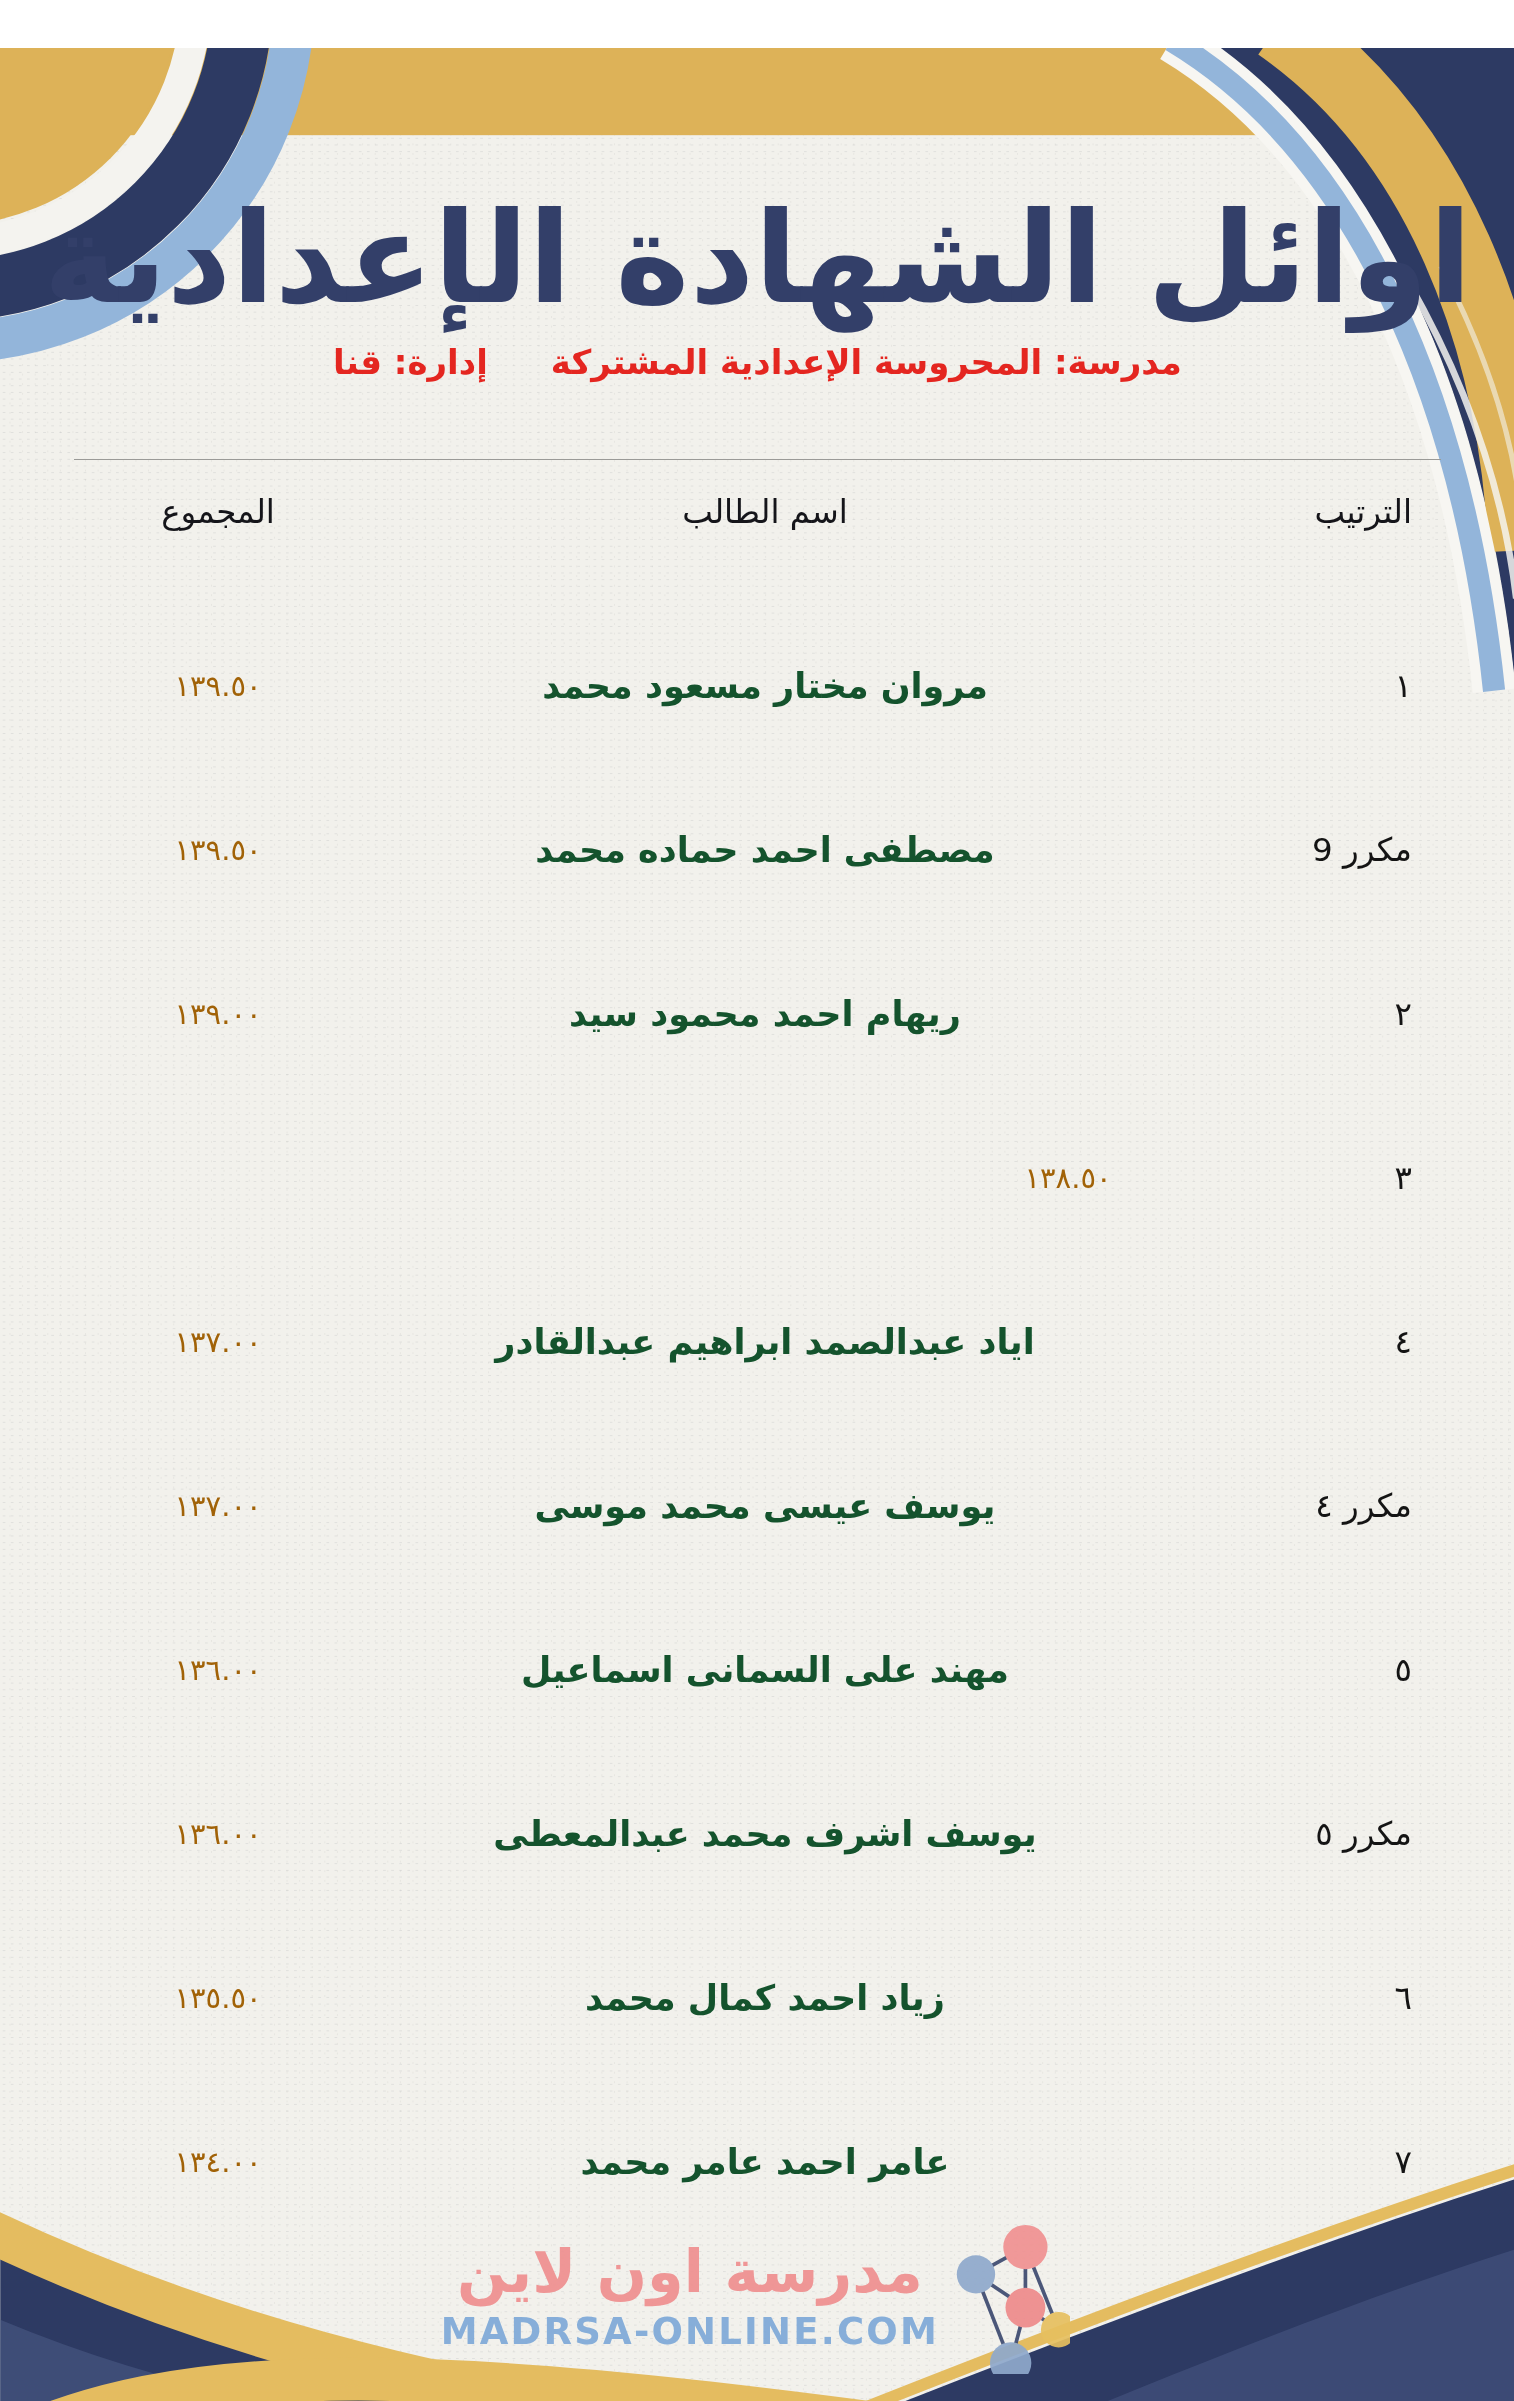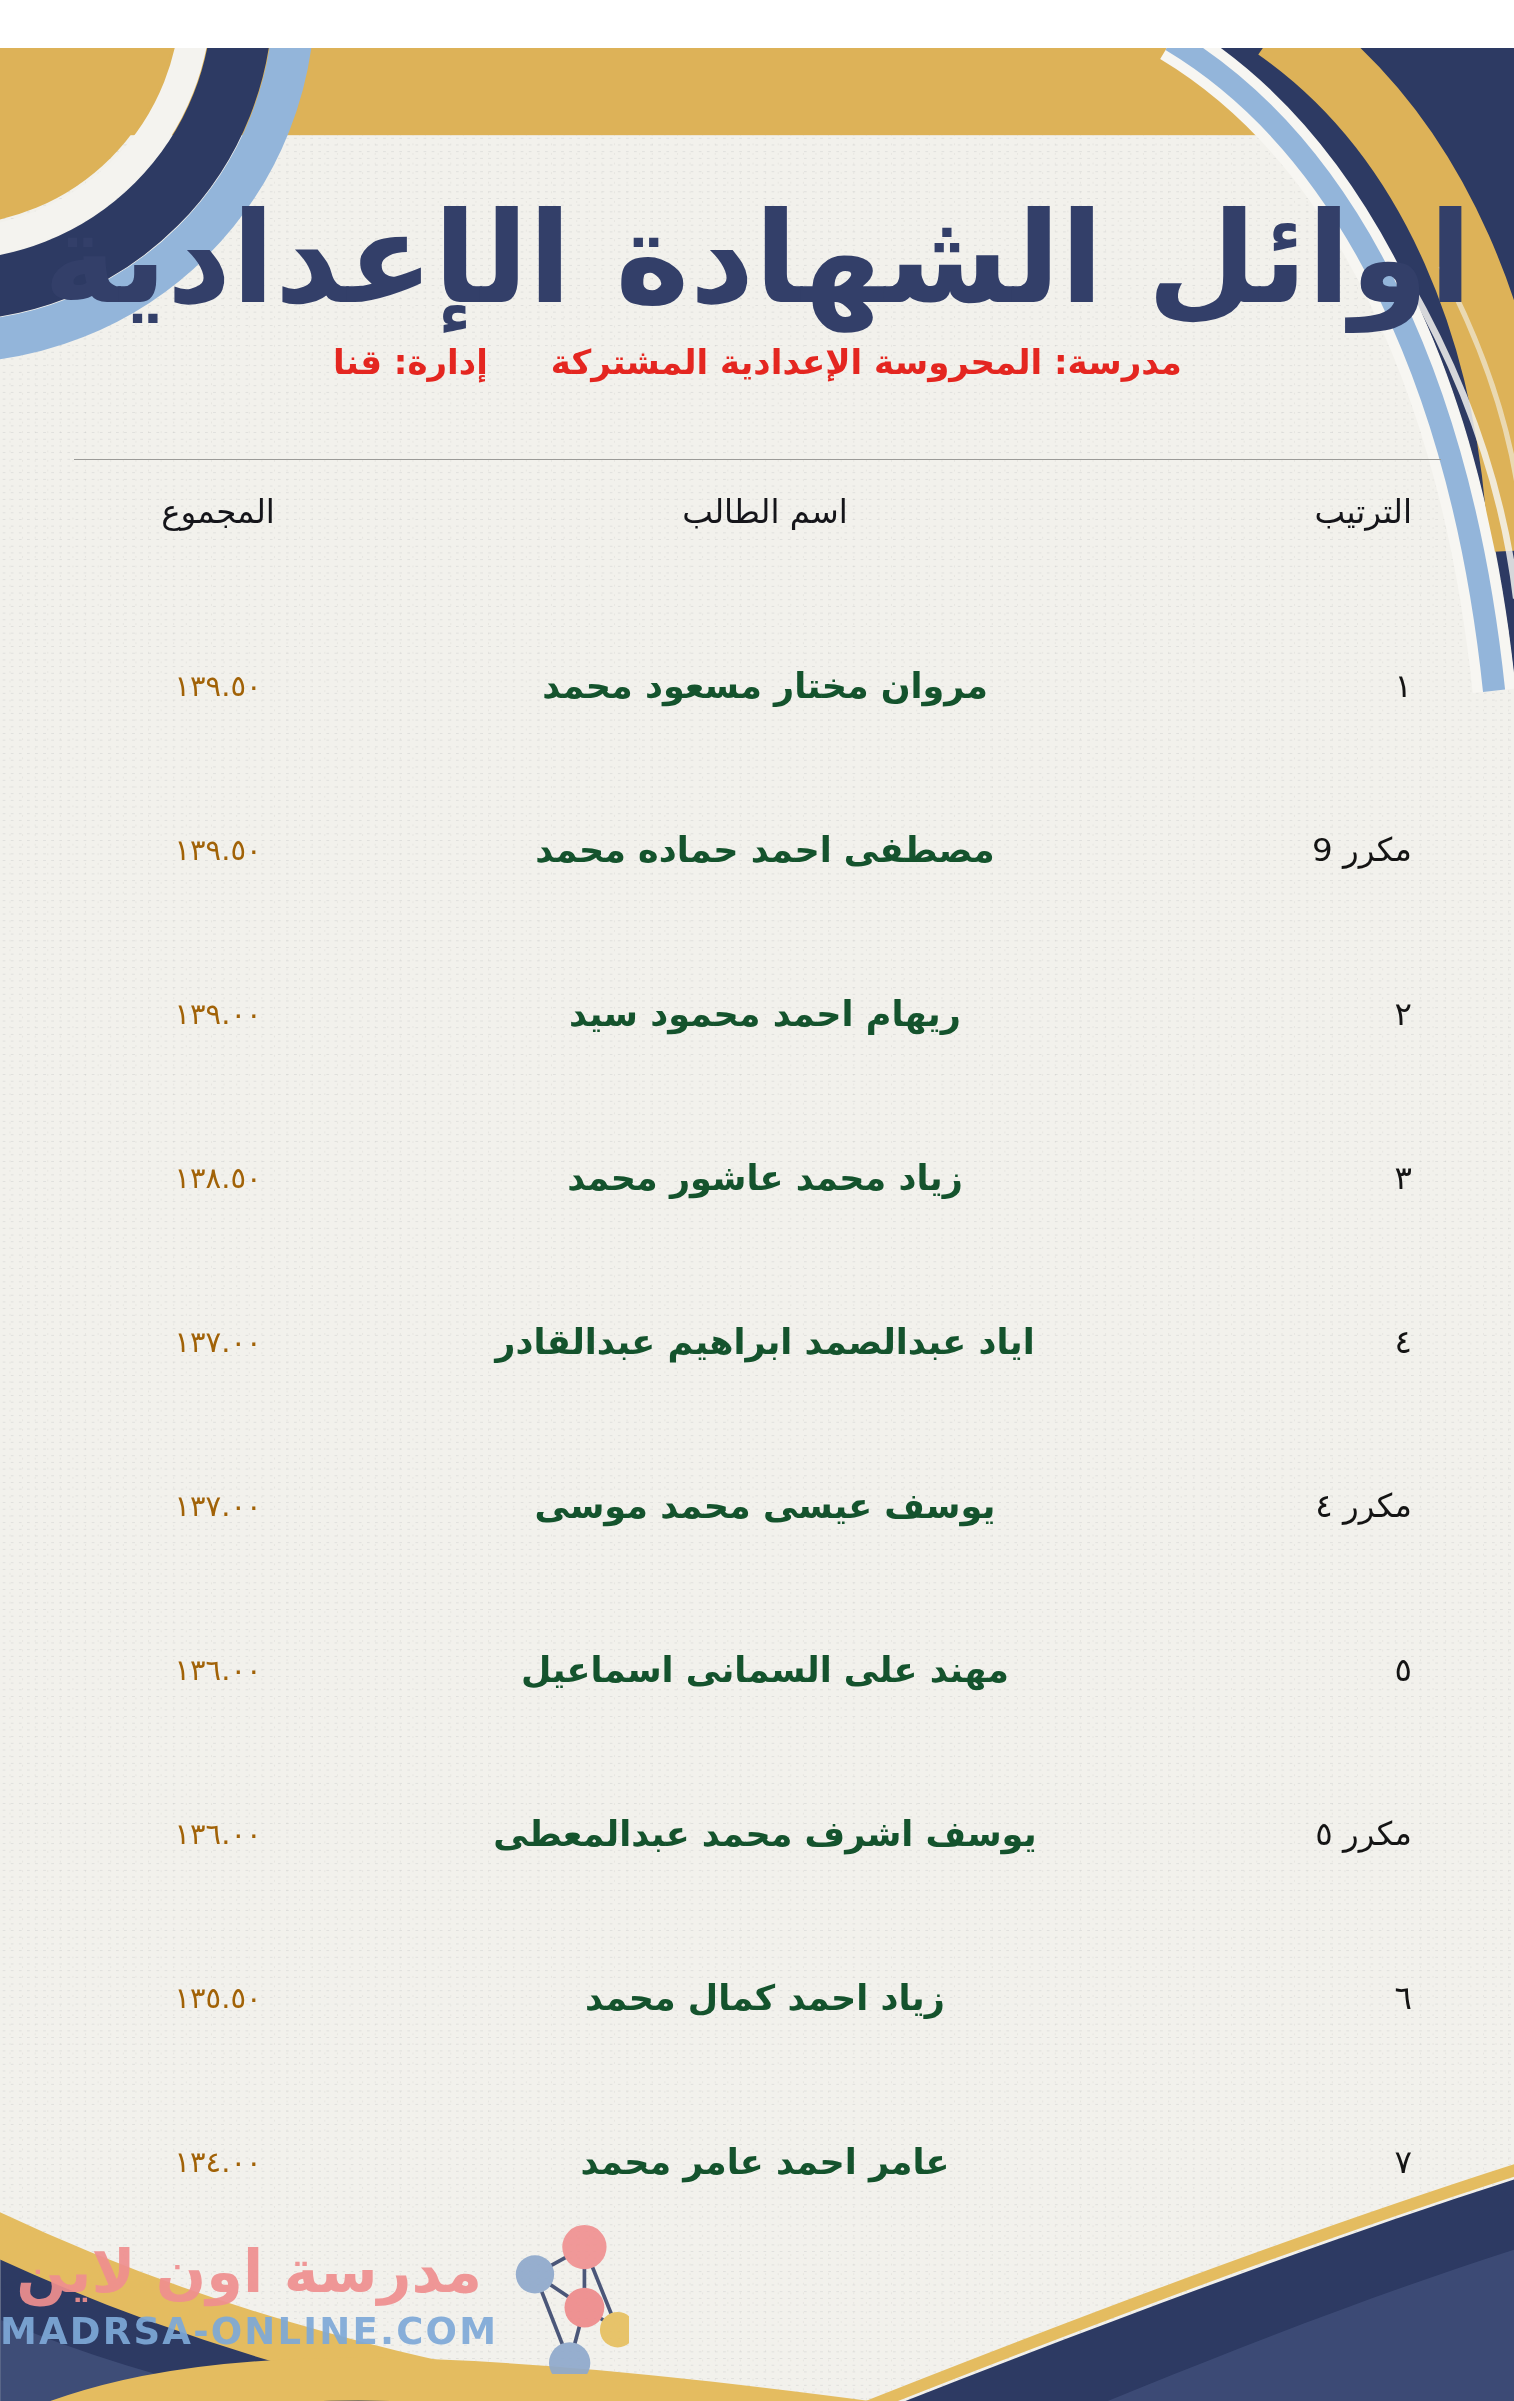"زياد محمد عاشور محمد" div.col-name { html: <div>زياد محمد عاشور محمد</div> -> none }
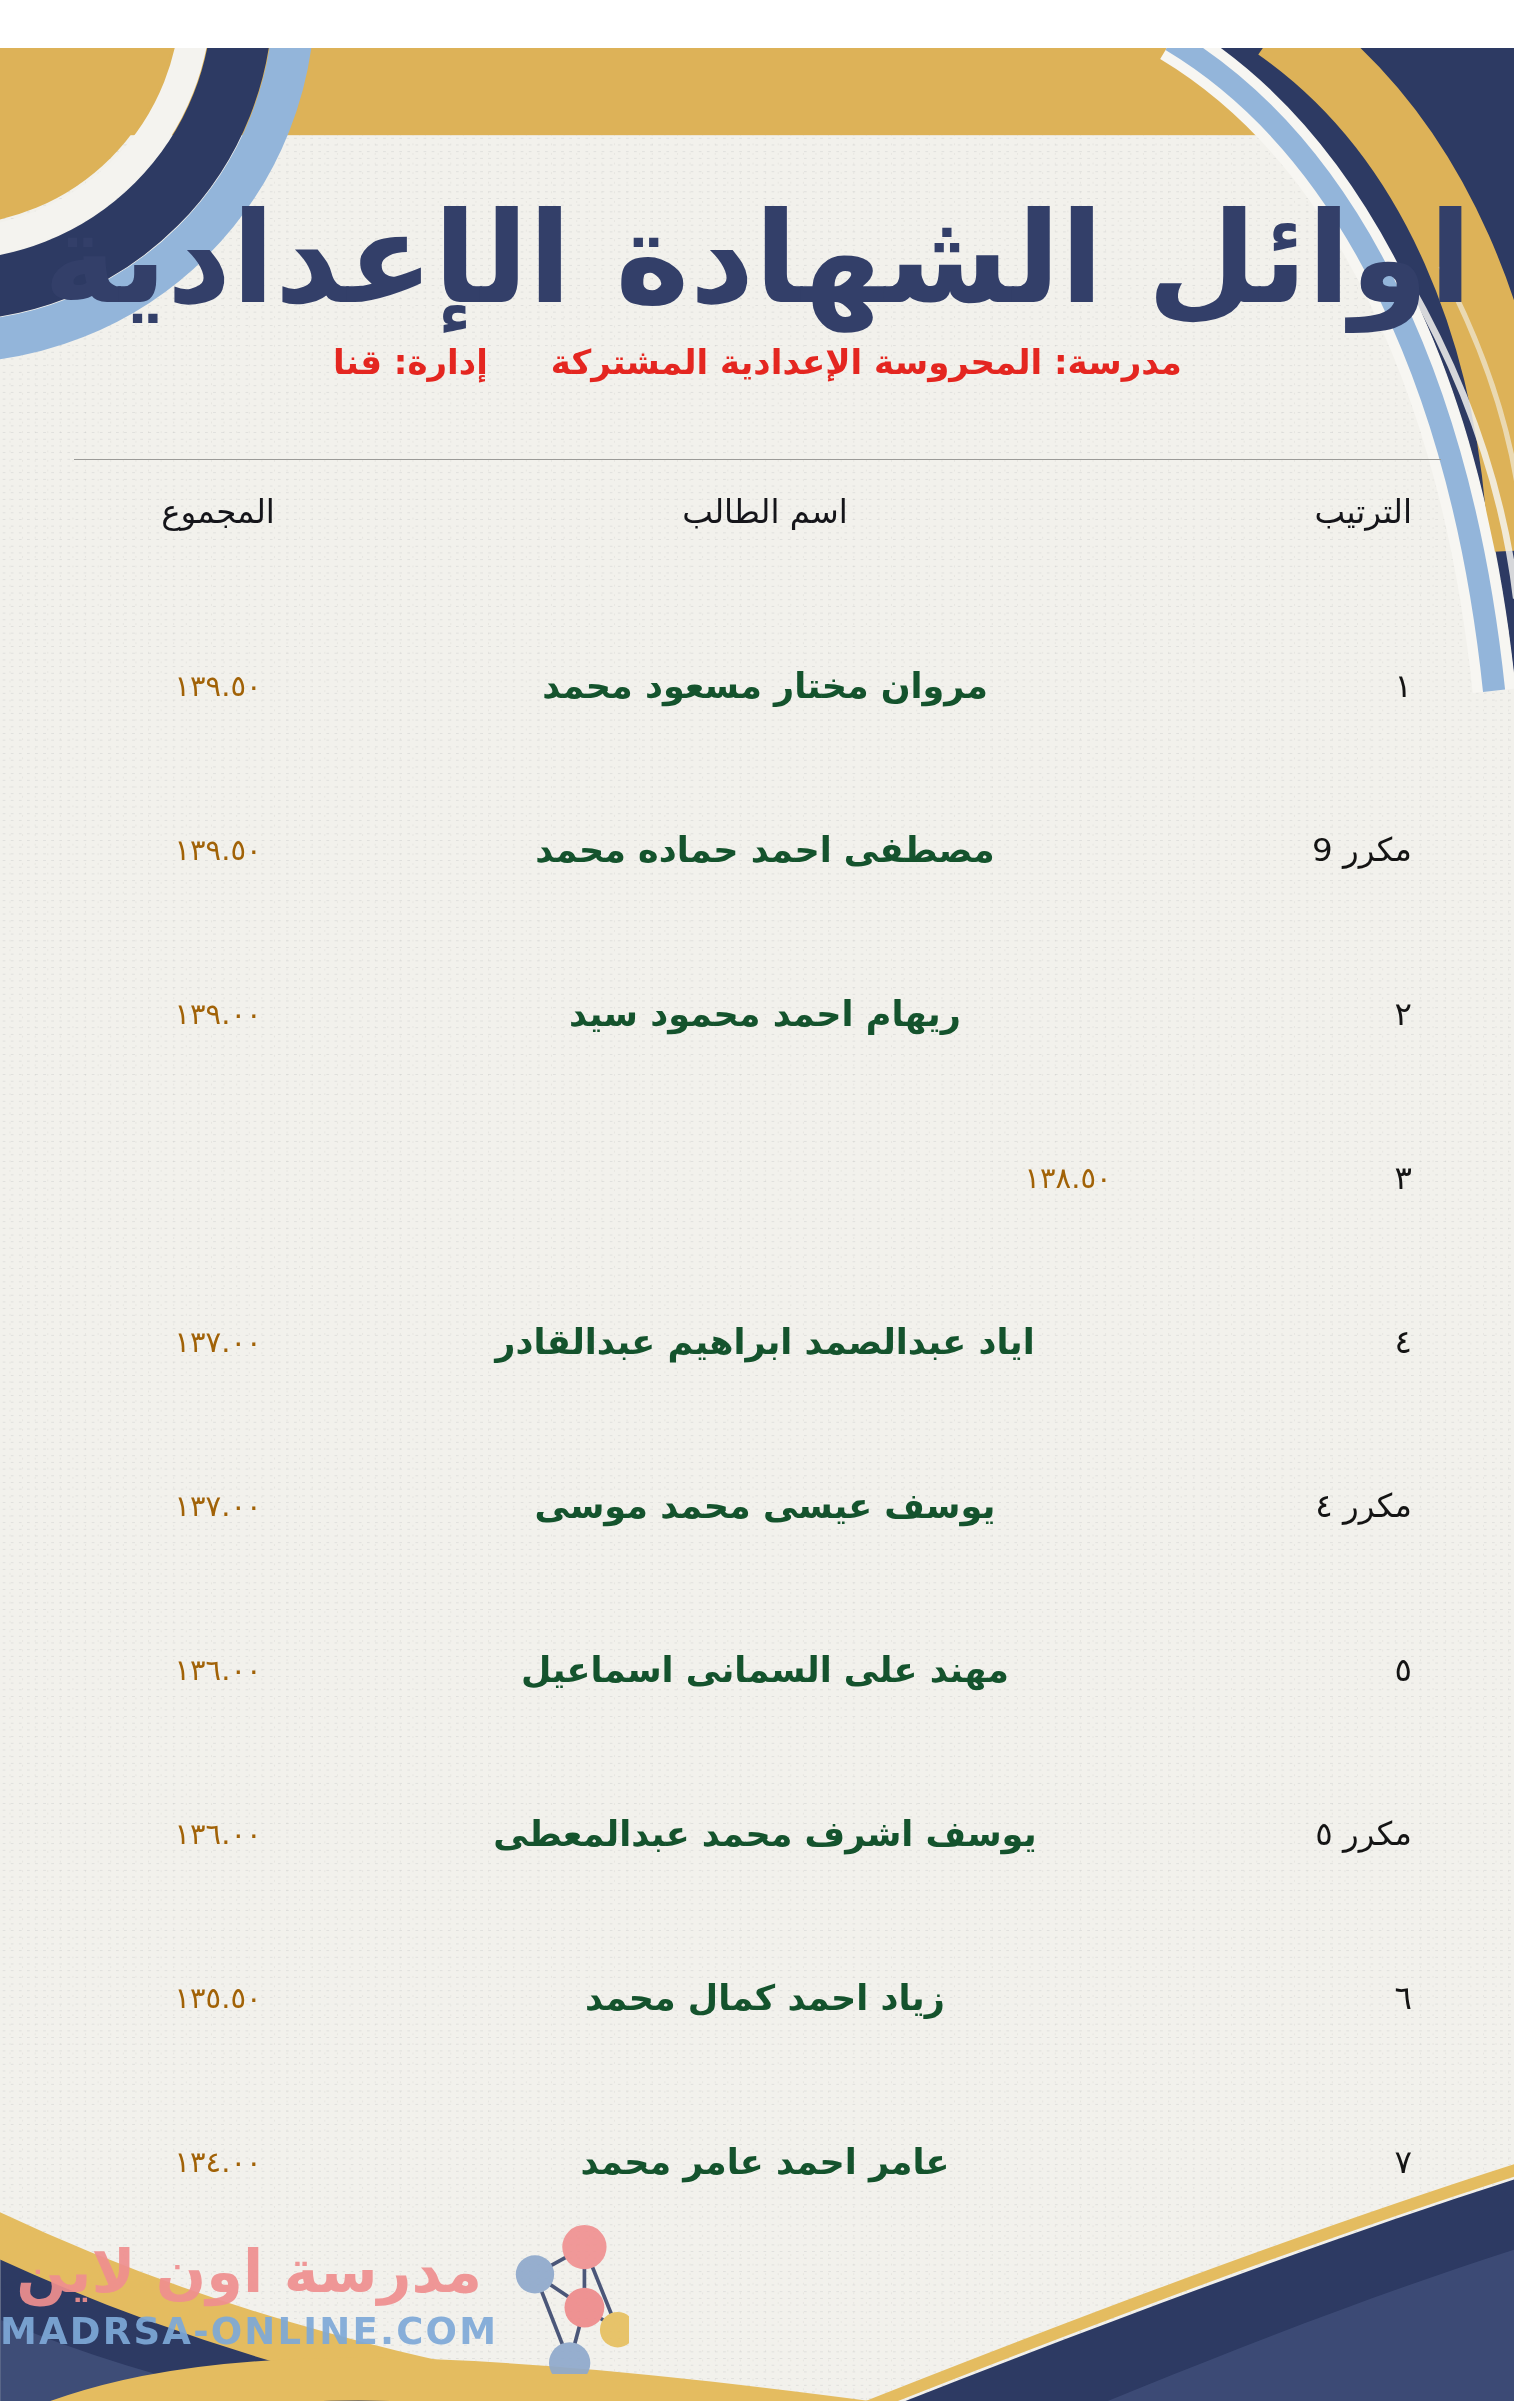"مدرسة اون لاين" .watermark { justify-content: flex-end -> center }
